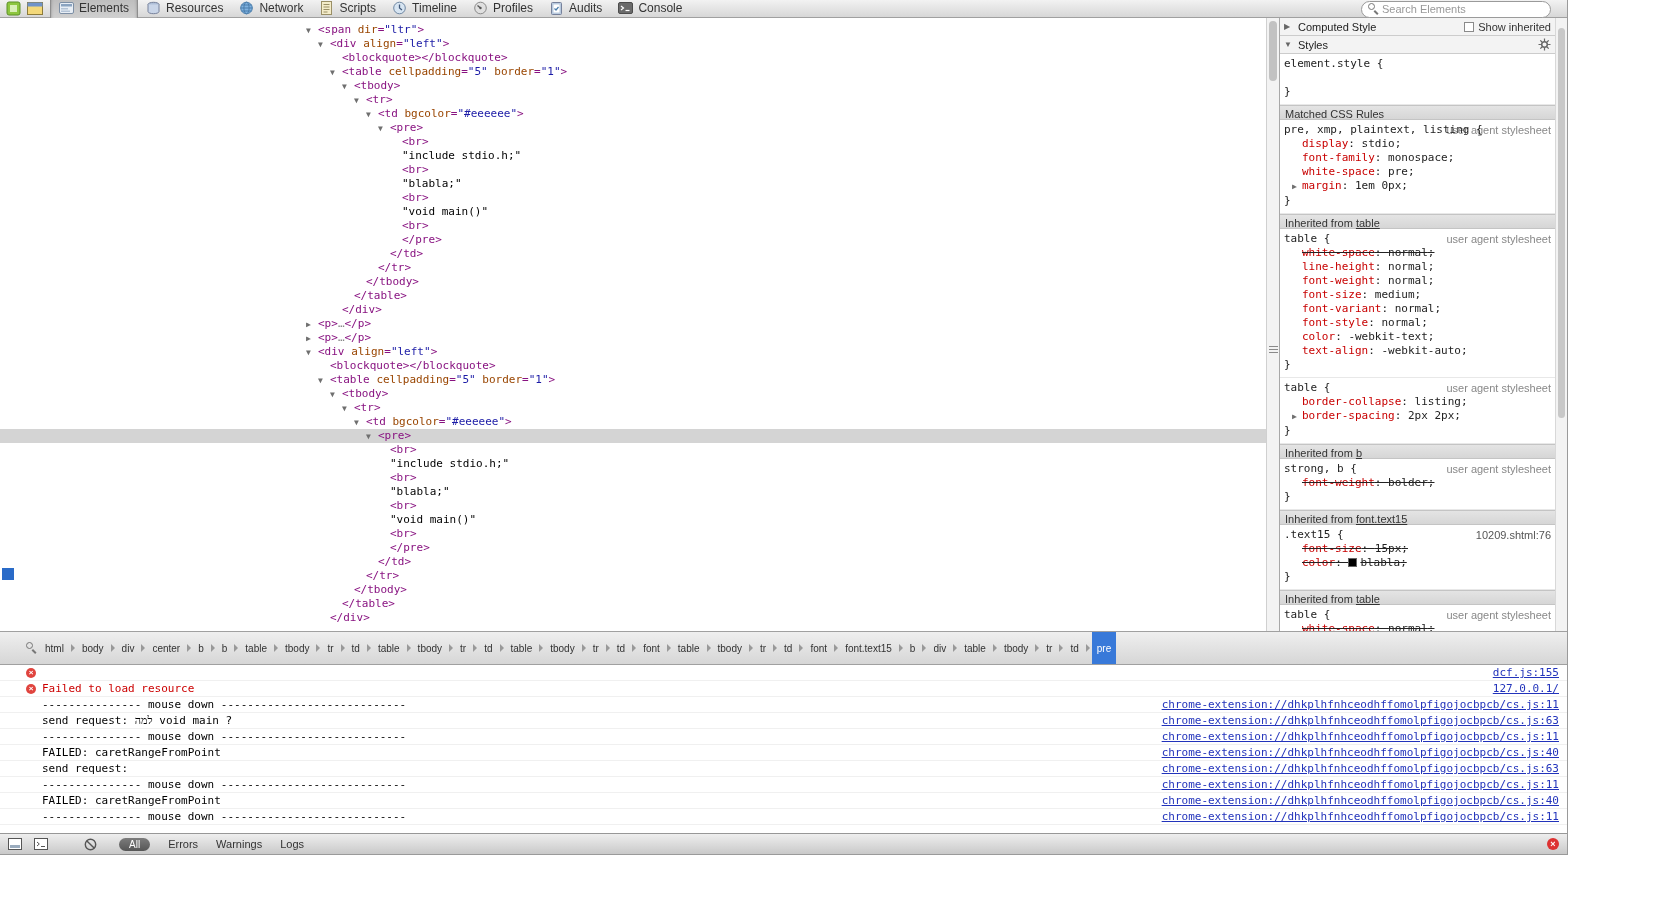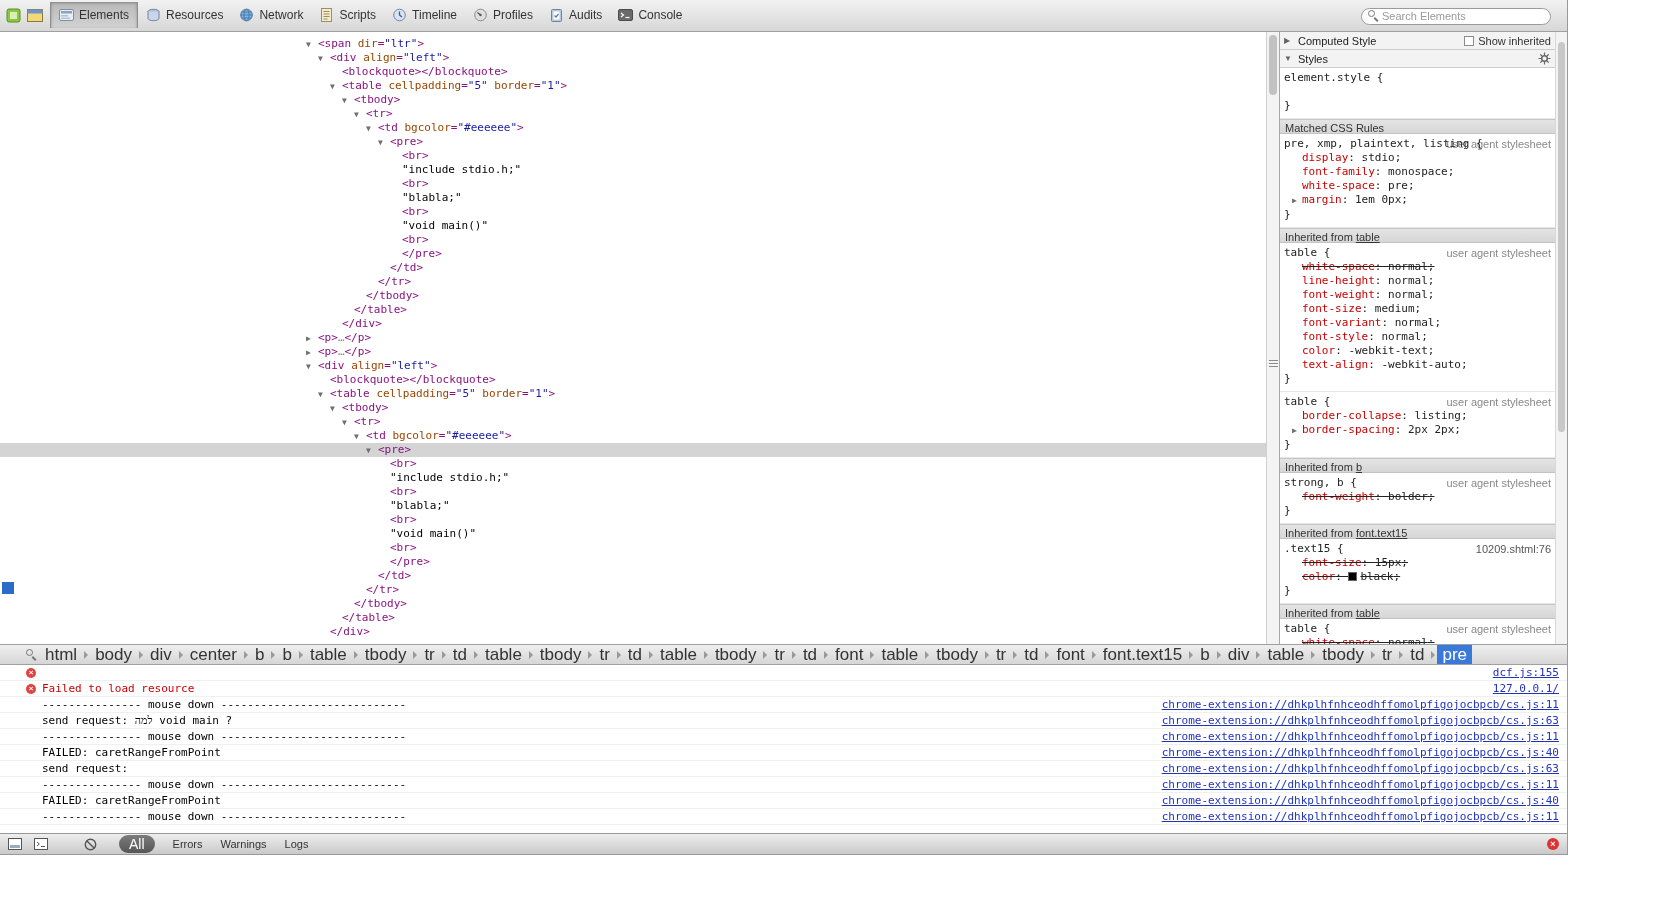"Elements" .toolbar { height: 32px -> 18px }
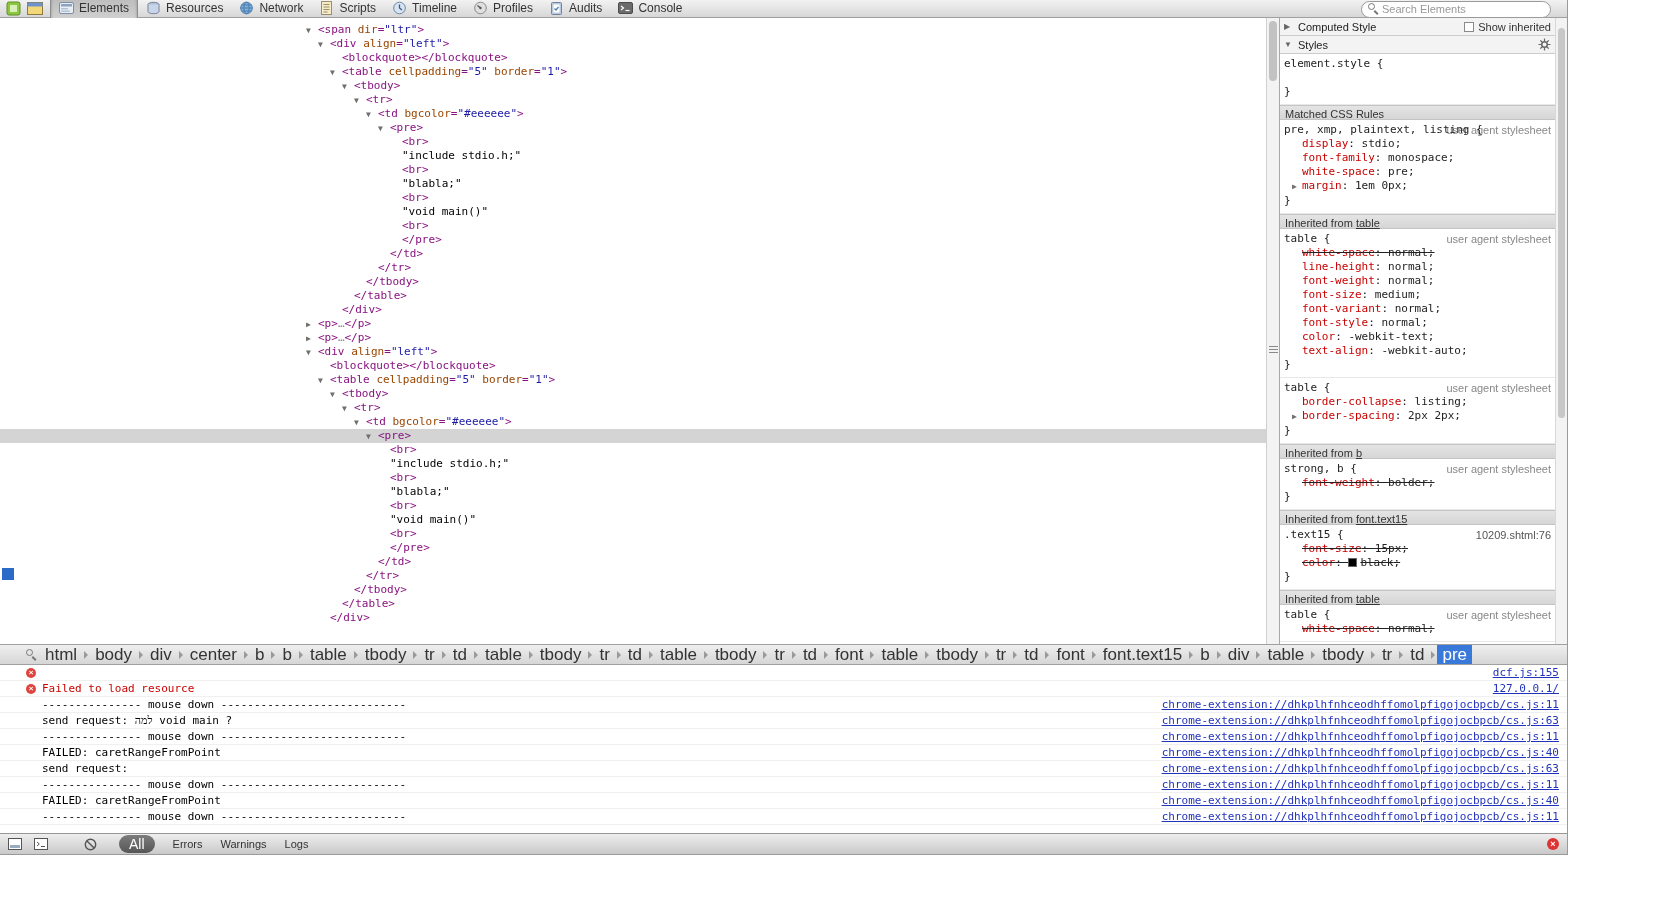"black" span.pv { text: black -> blabla }
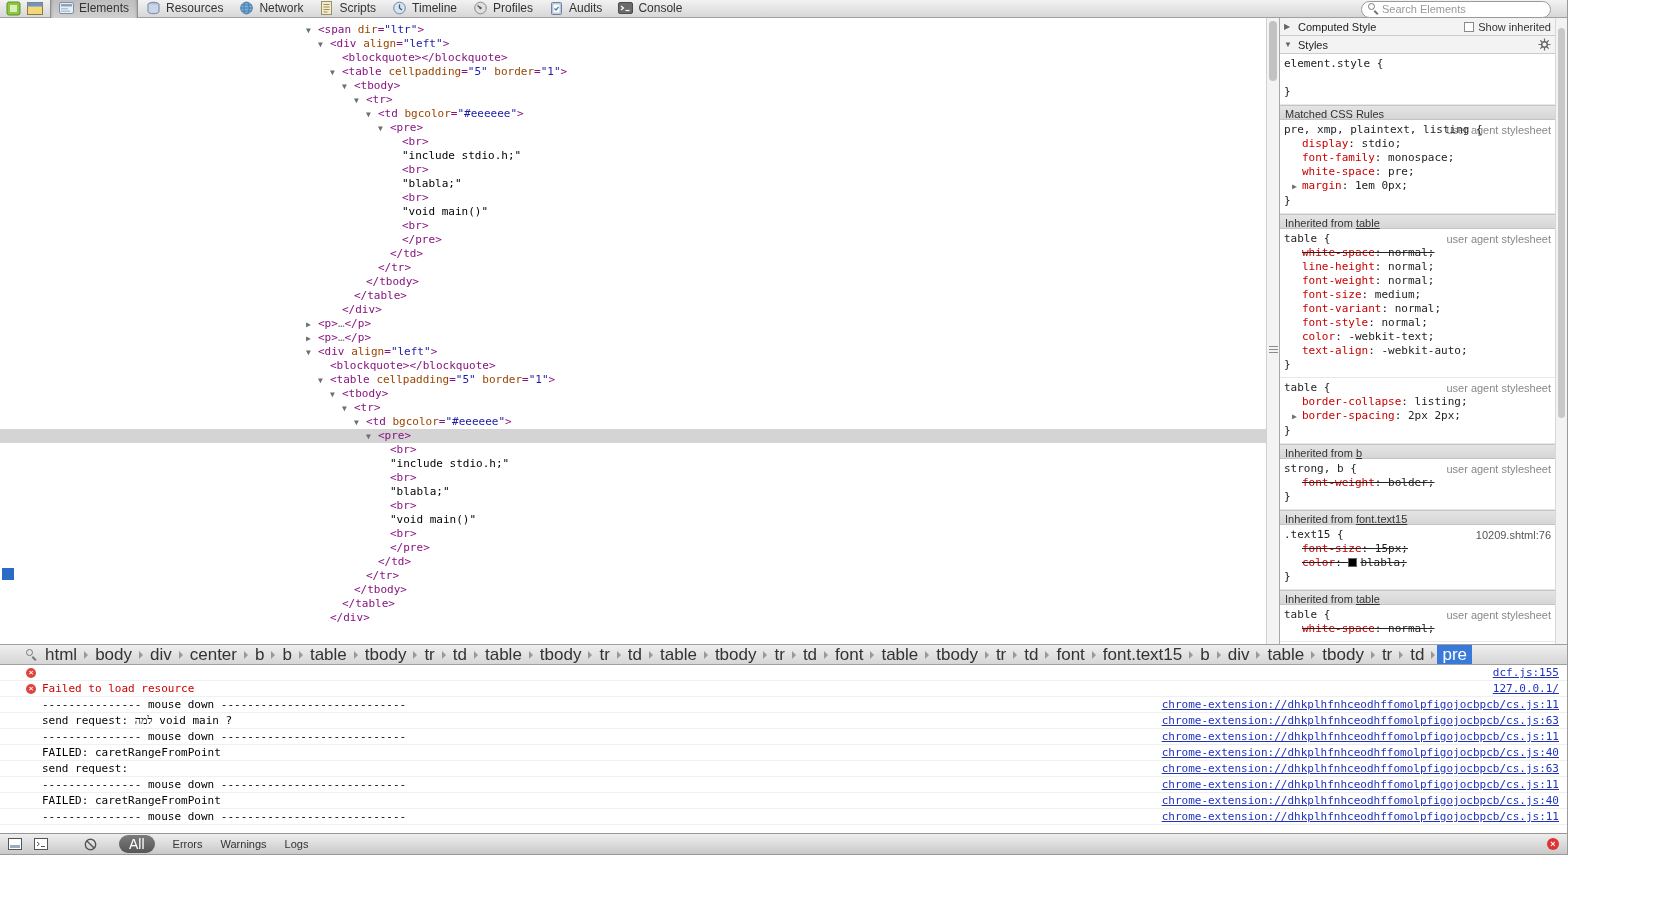"html" .crumb-bar { font-size: 17px -> 10px; height: 21px -> 34px }
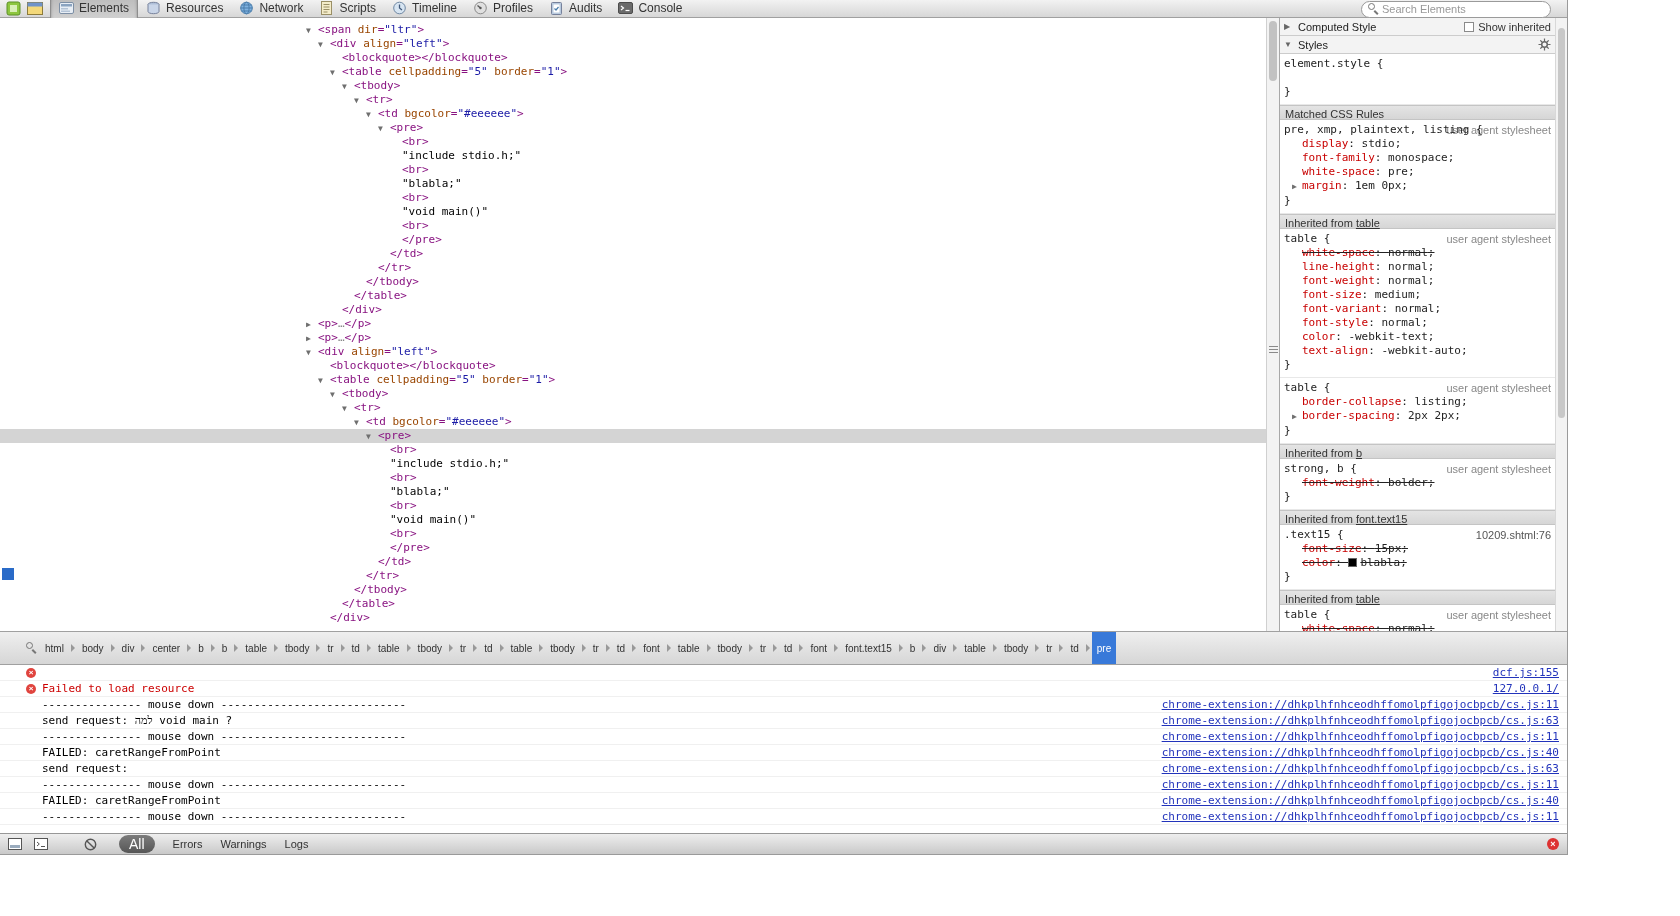"All" .pill { font-size: 14px -> 10px }
